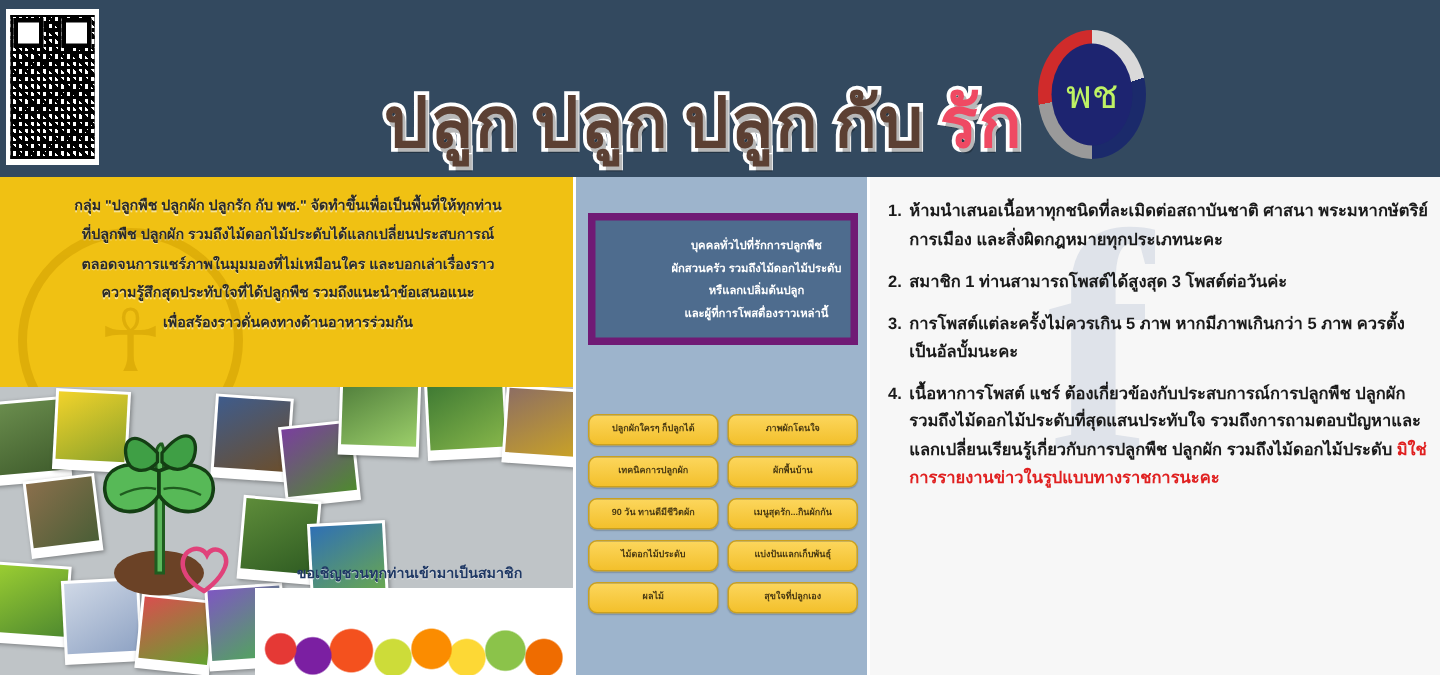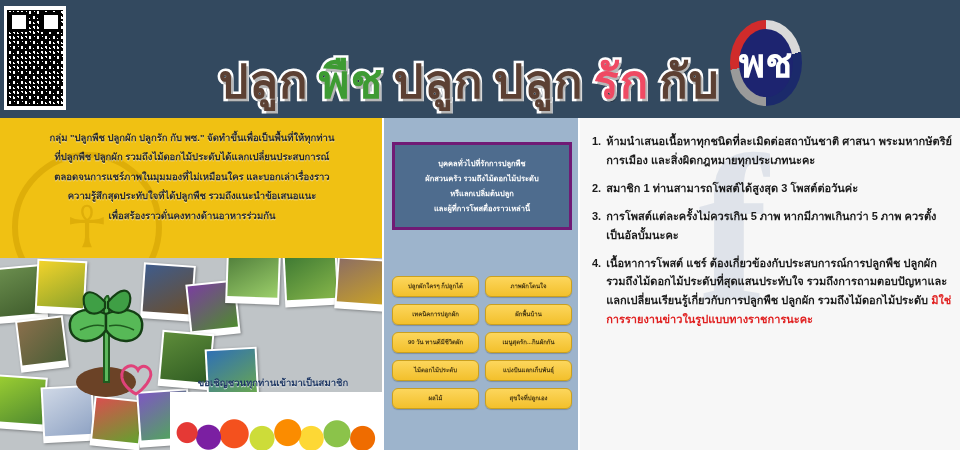"พืช" span.ttl { html: <span>พืช</span> -> none }
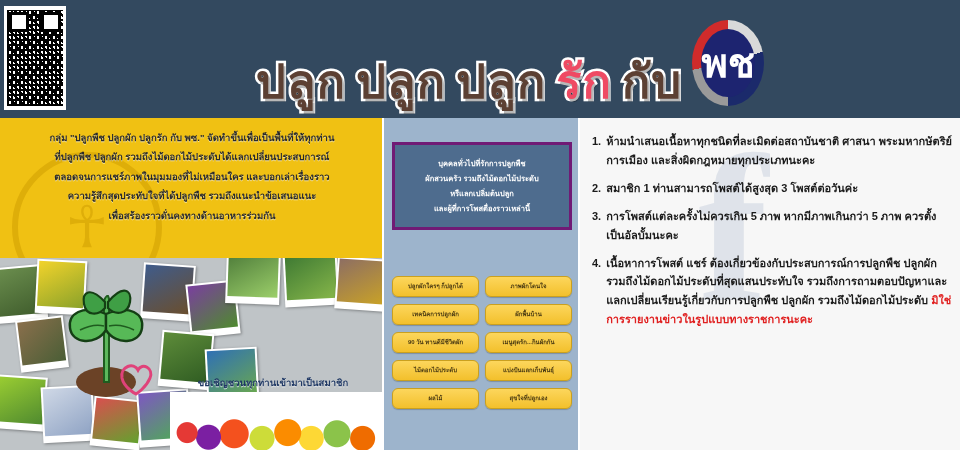"รัก" span.ttl { order: before "กับ" -> after "กับ" }
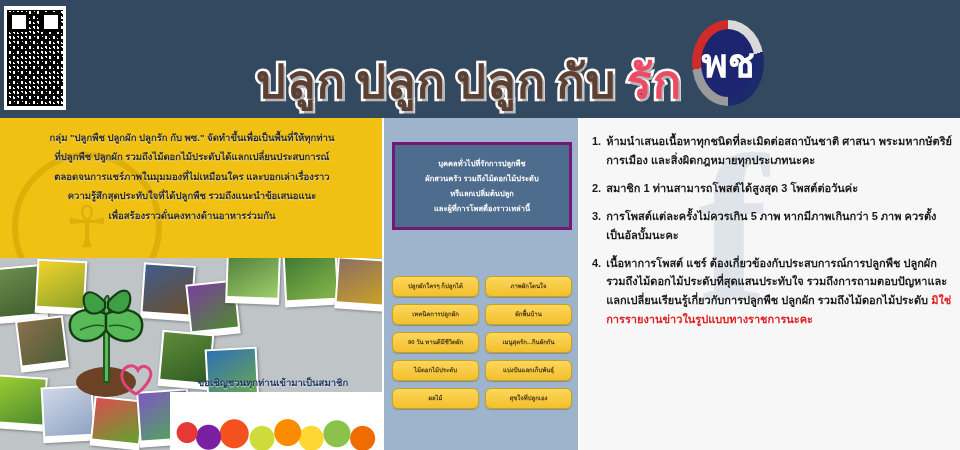"พช" #logo-seal .emblem { color: #ffffff -> #bef264; font-size: 40px -> 26px; font-weight: bold -> none }
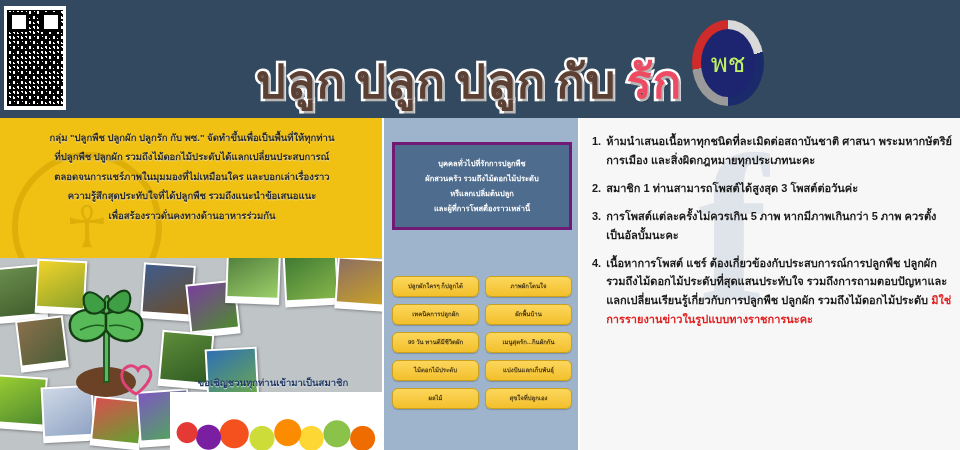"บุคคลทั่วไปที่รักการปลูกพืช" #mid-desc { border: 3px solid #701a75 -> 5px solid #701a75; justify-content: center -> flex-end }
